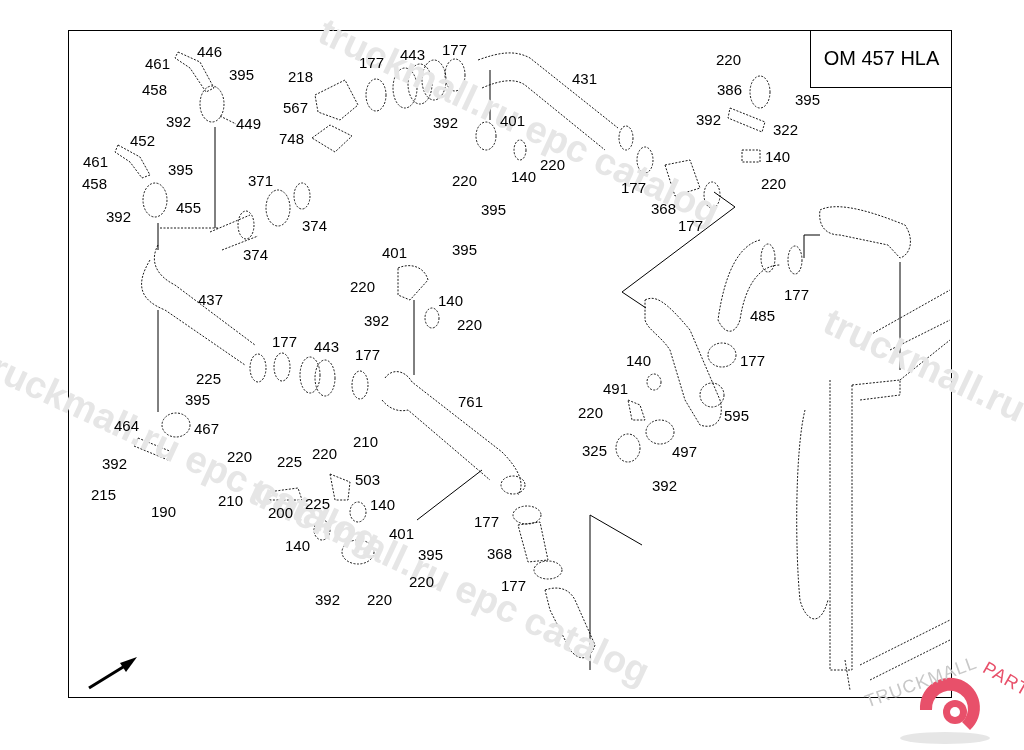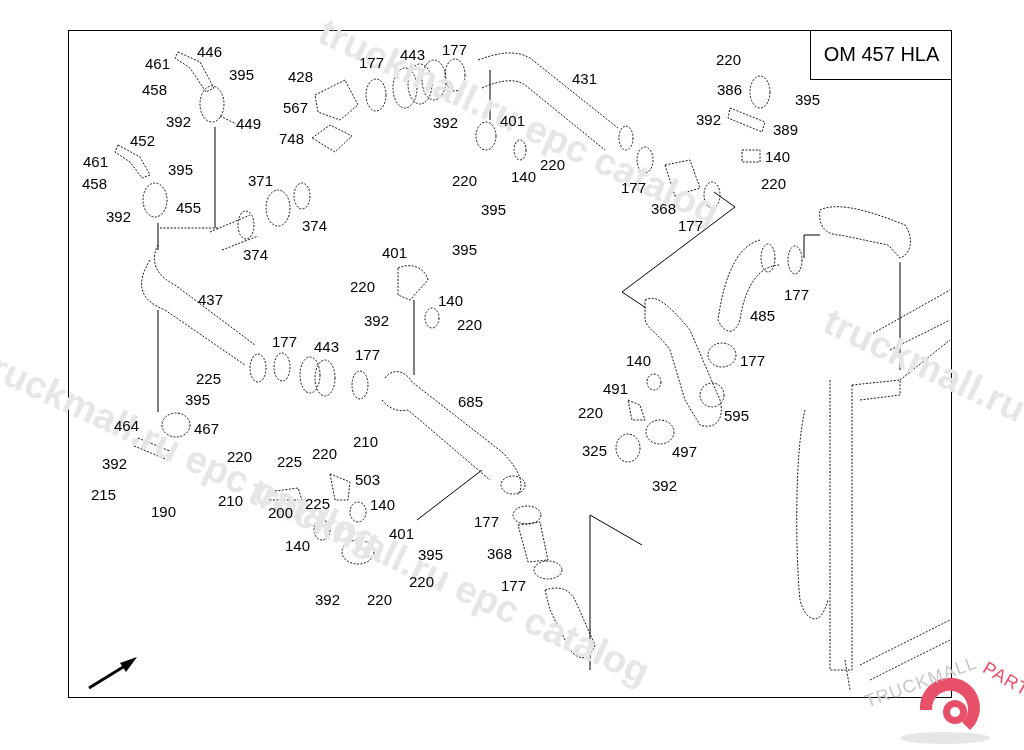"OM 457 HLA" #title-box { height: 50px -> 58px }
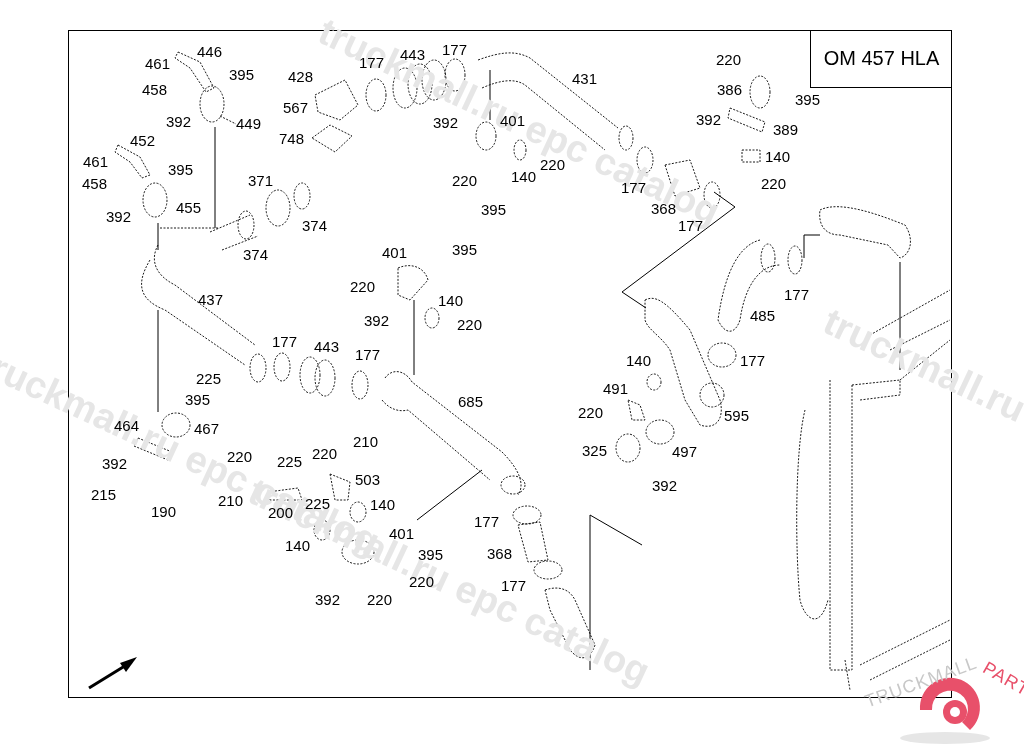"428" div.lbl { text: 428 -> 218 }
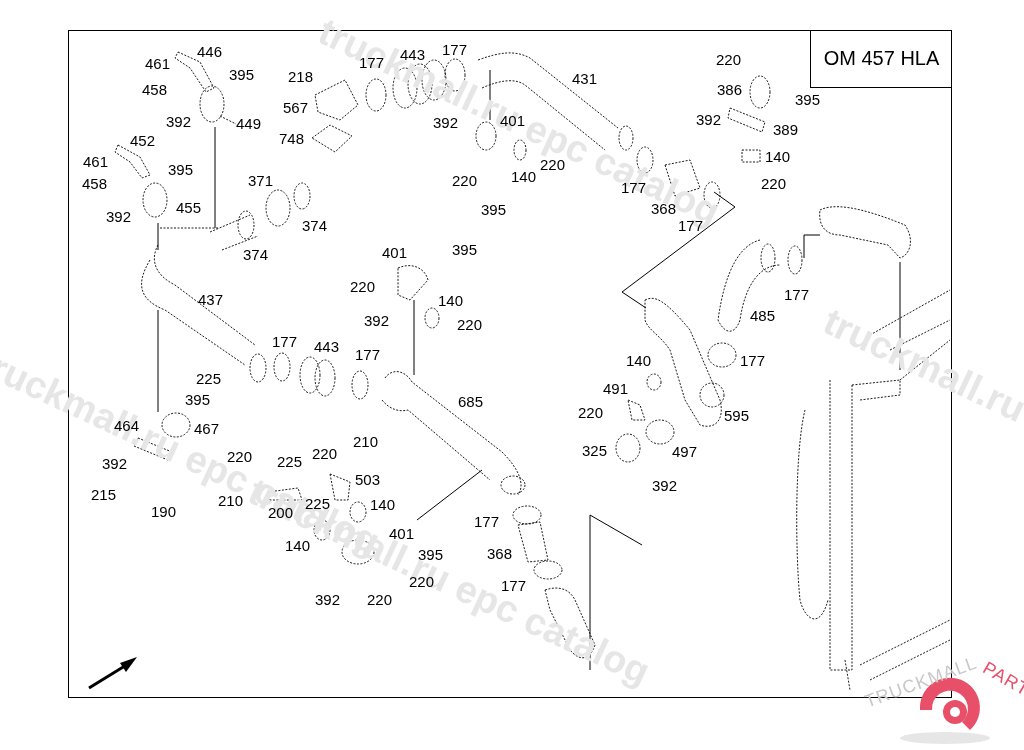"389" div.lbl { text: 389 -> 322 }
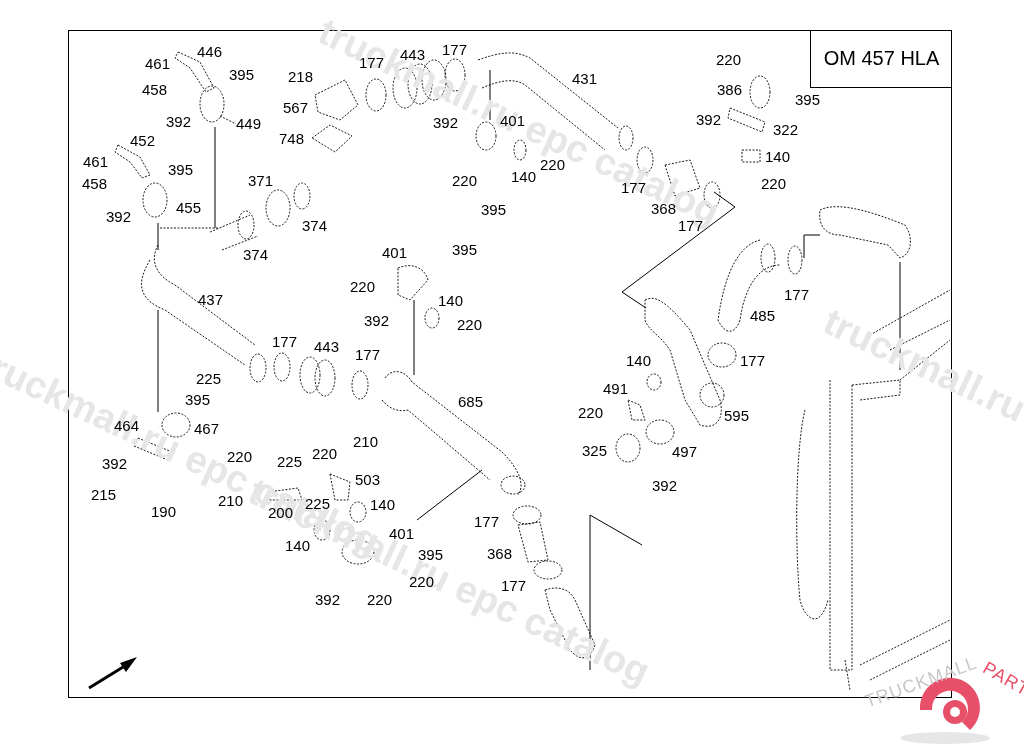"685" div.lbl { text: 685 -> 761 }
